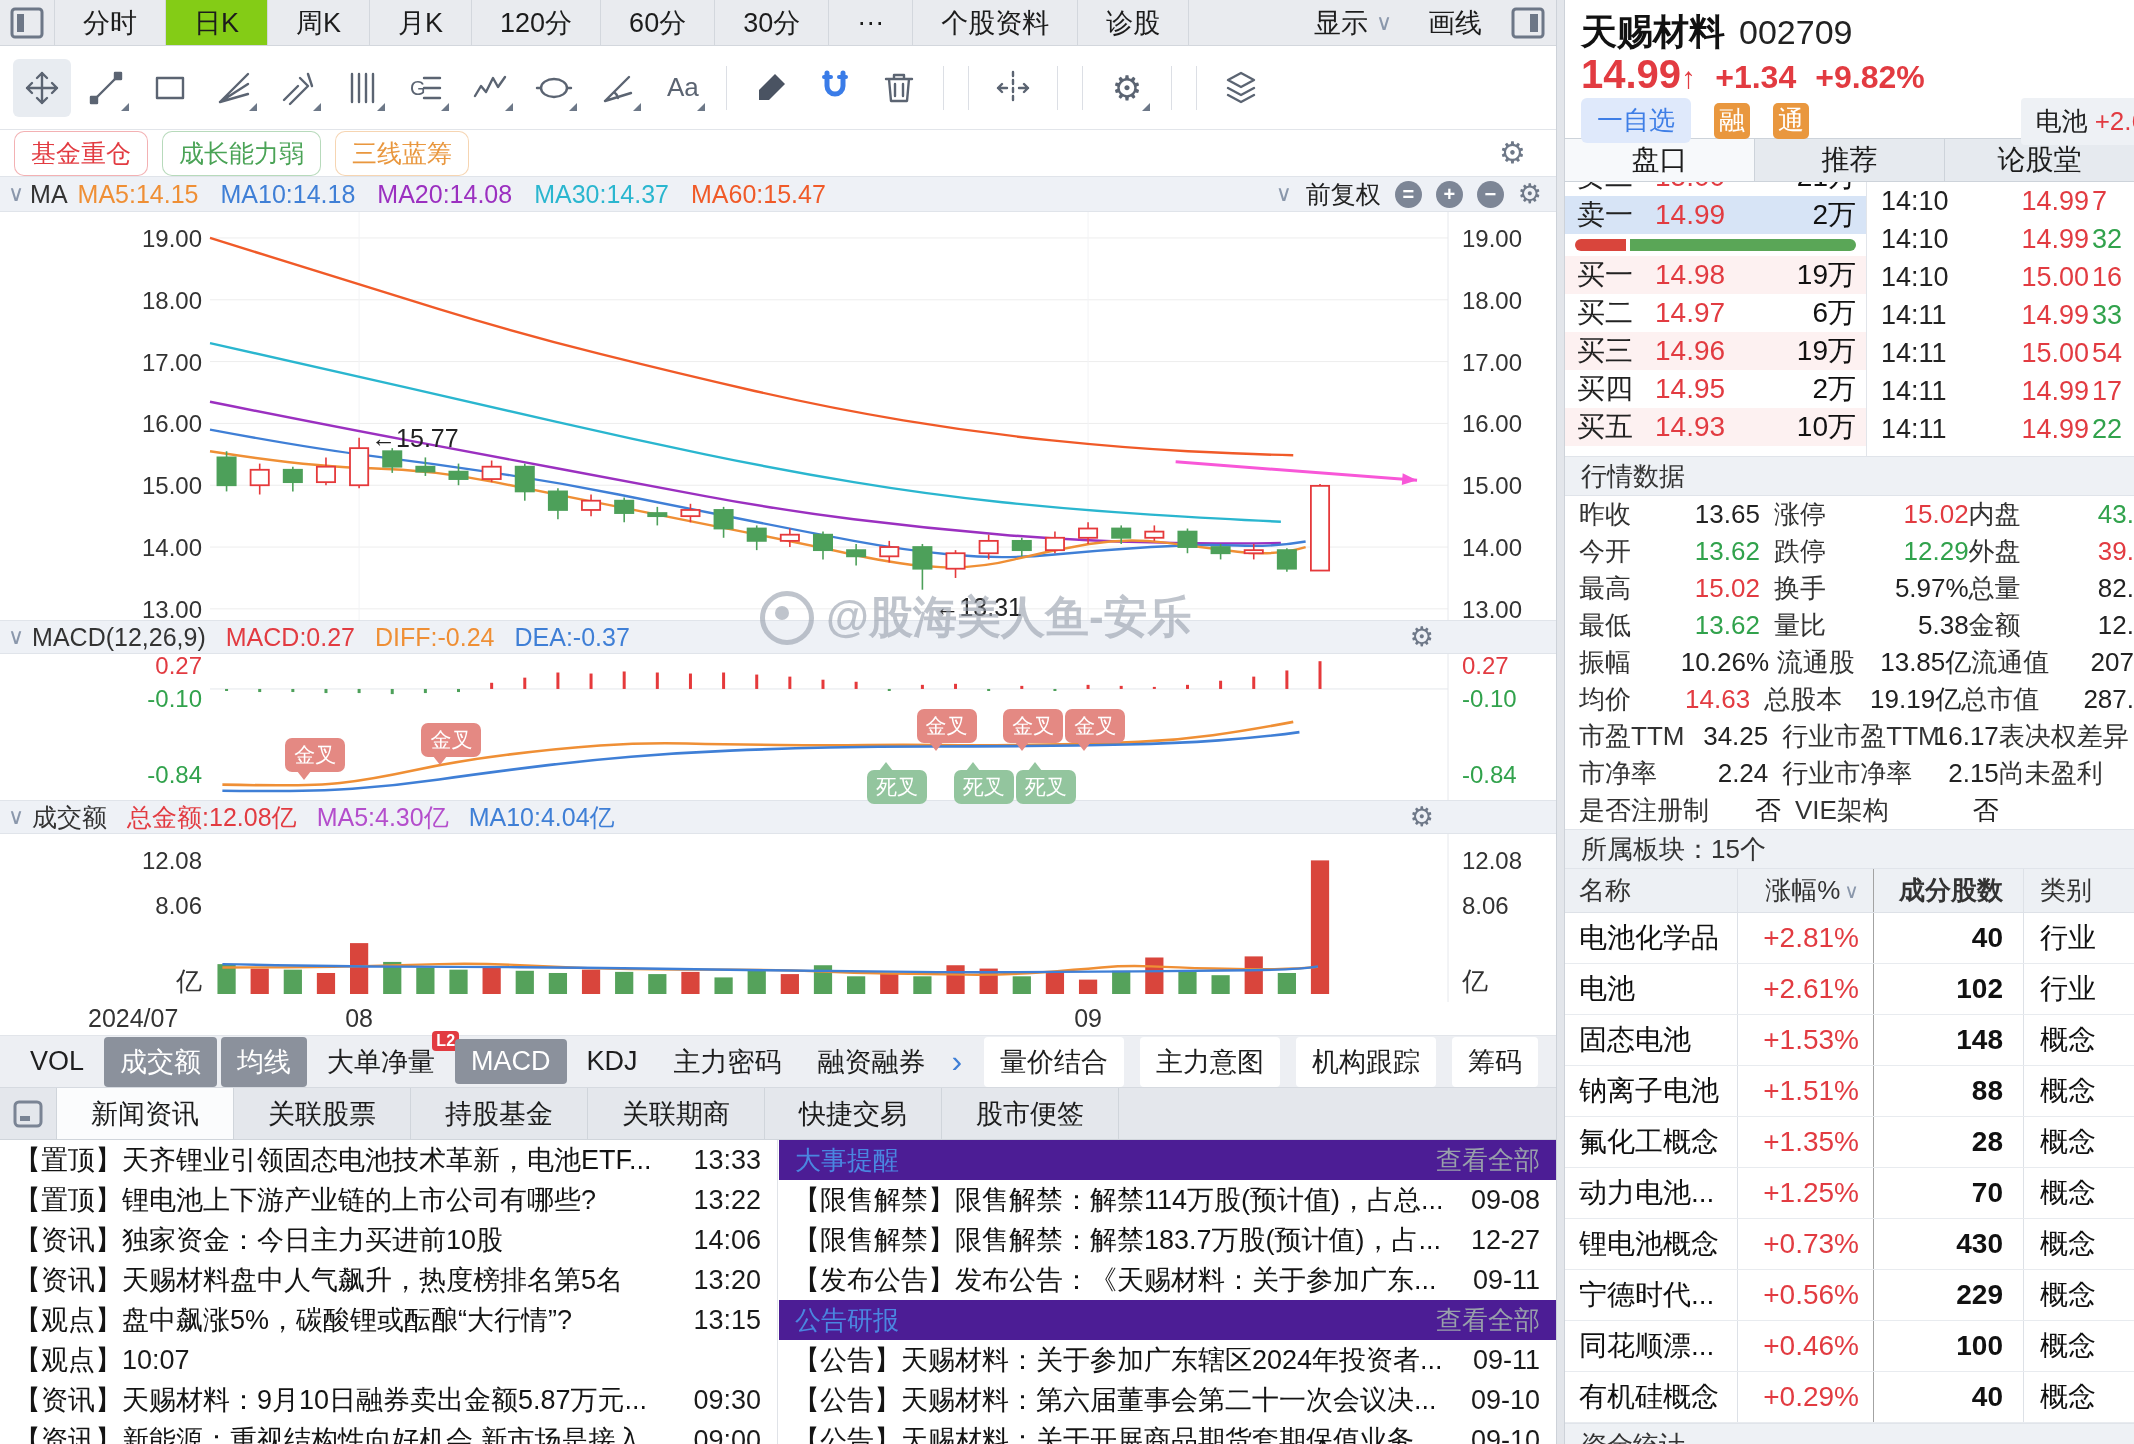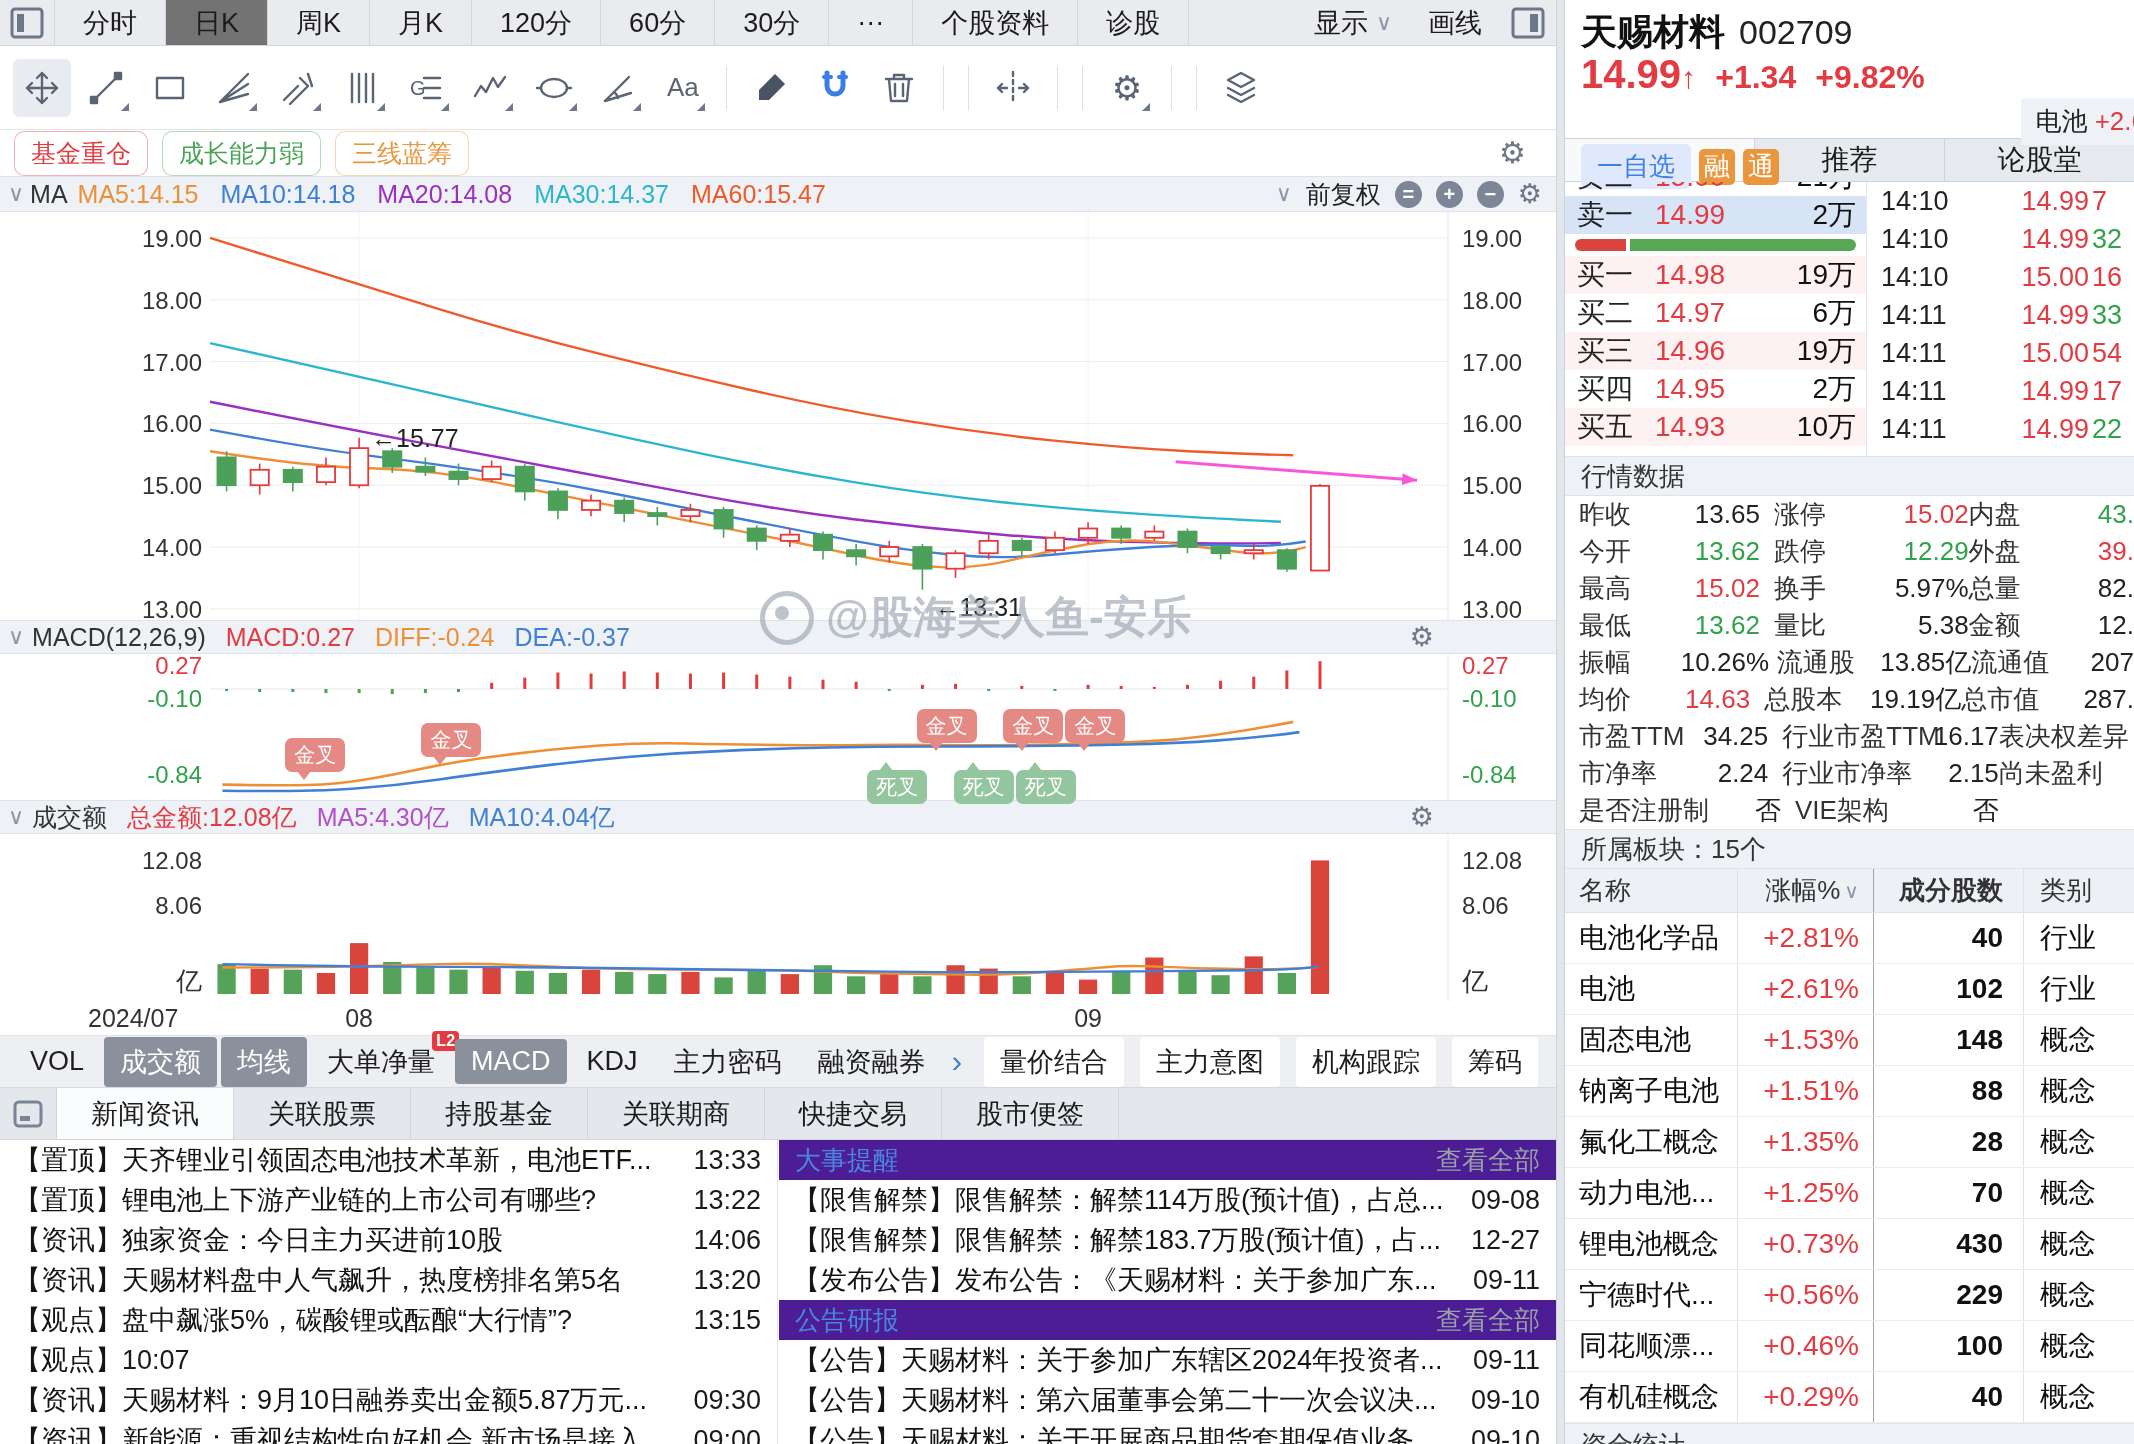"日K" .ptab.active { background: #737373 -> #84cc16 }
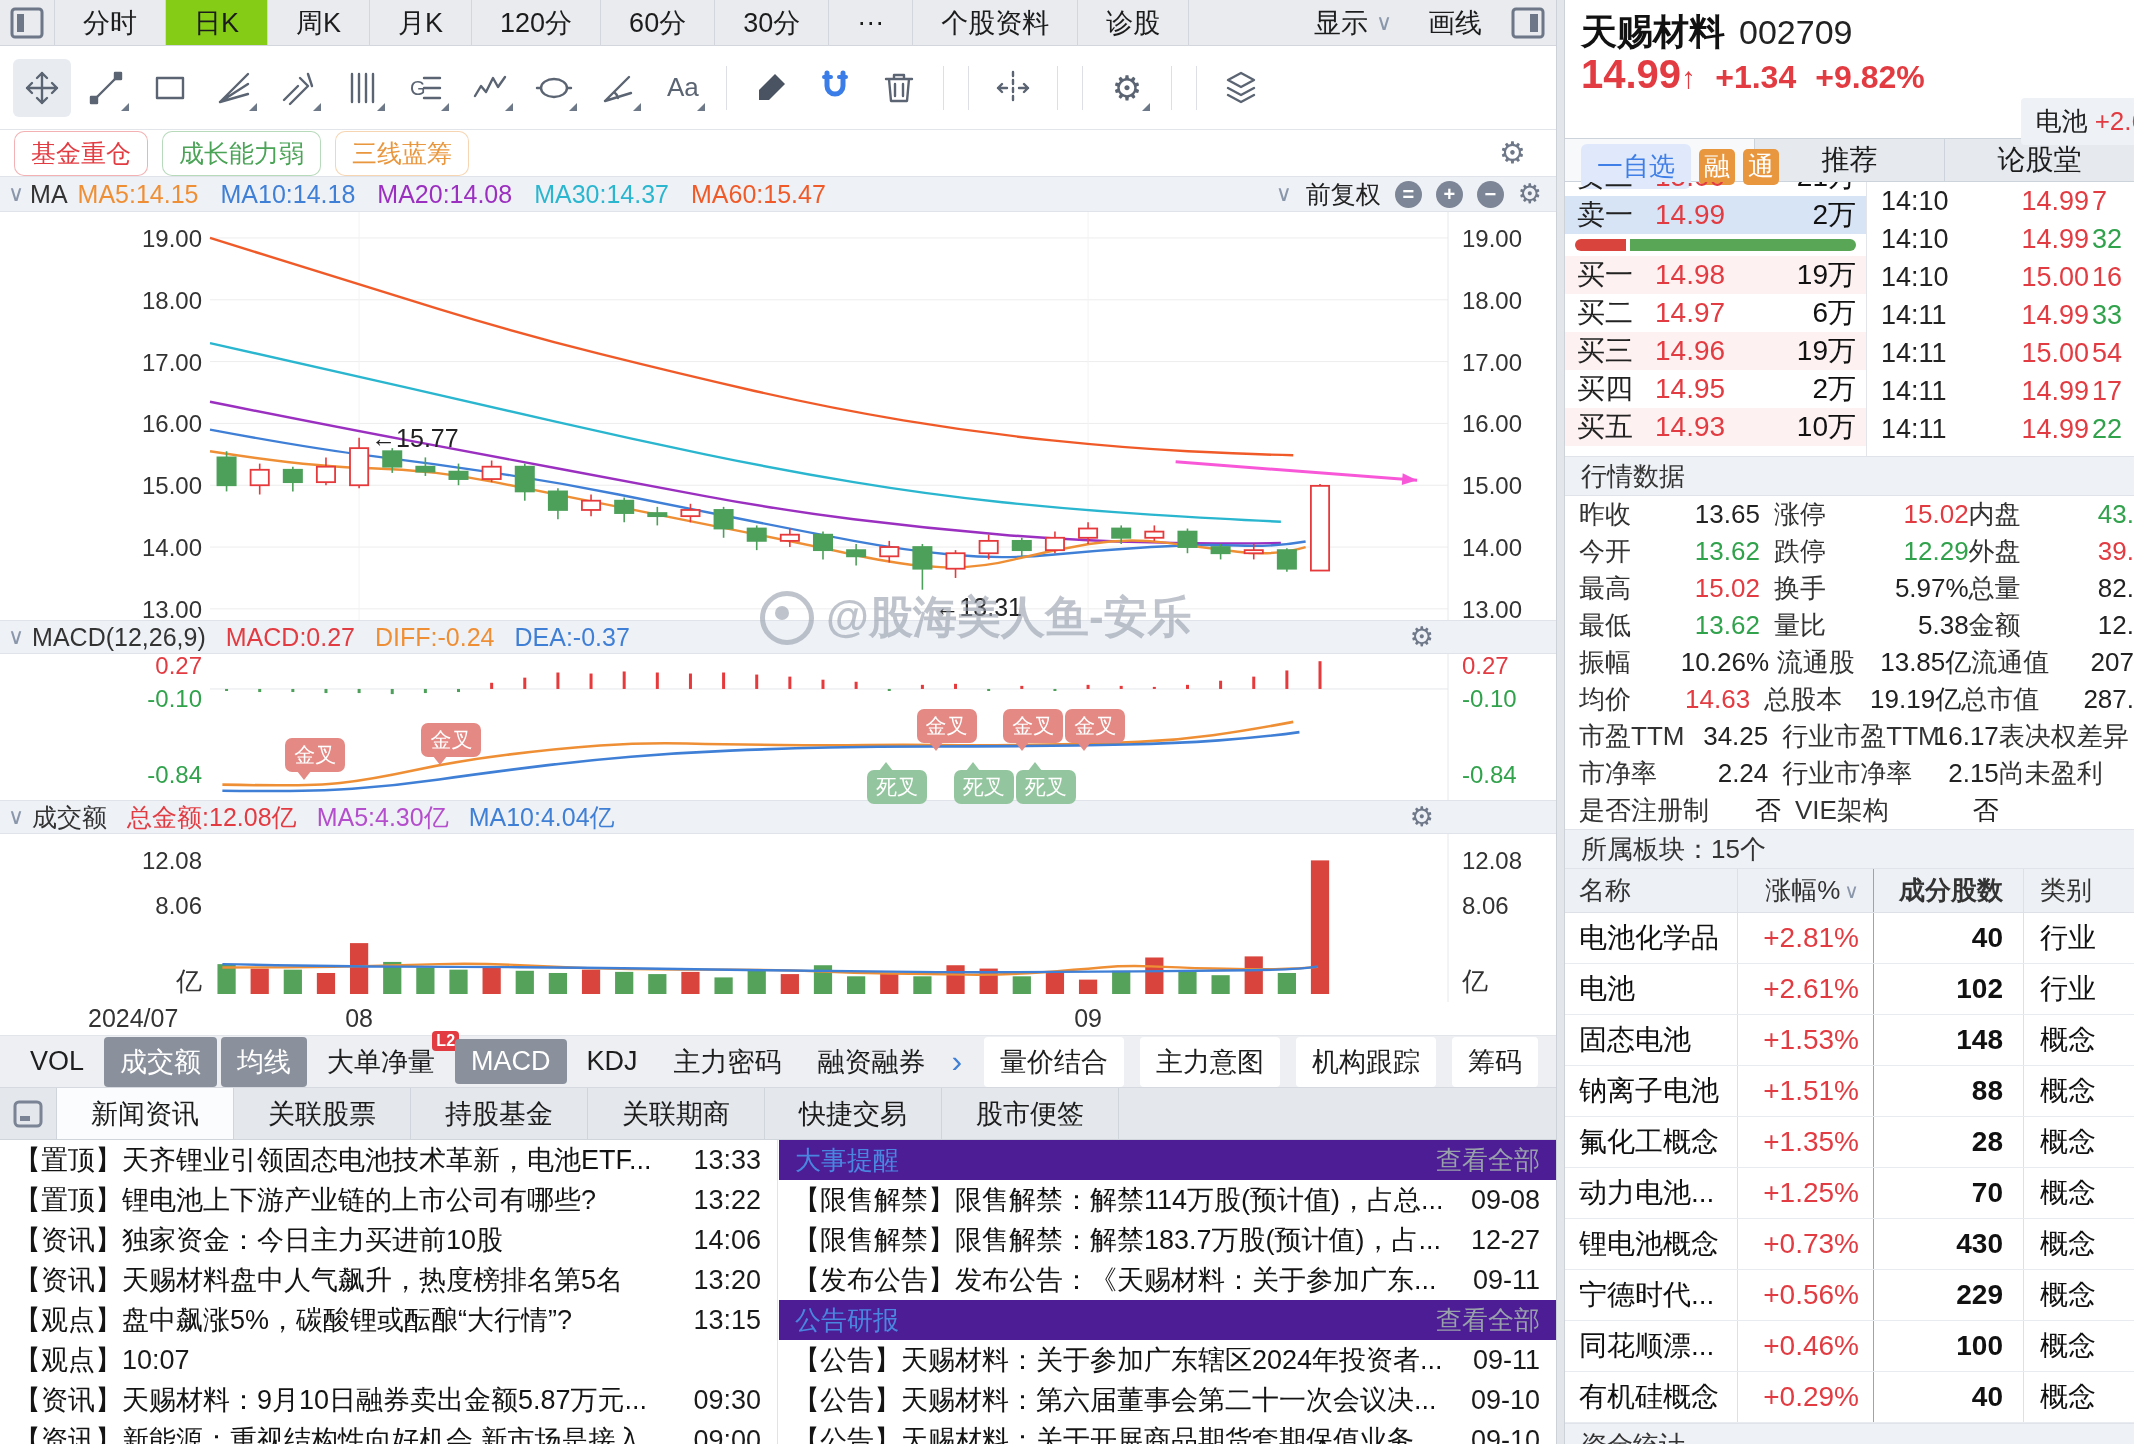"一自选" .rp-btns { gap: 8px -> 23px; margin-top: 46px -> none }
